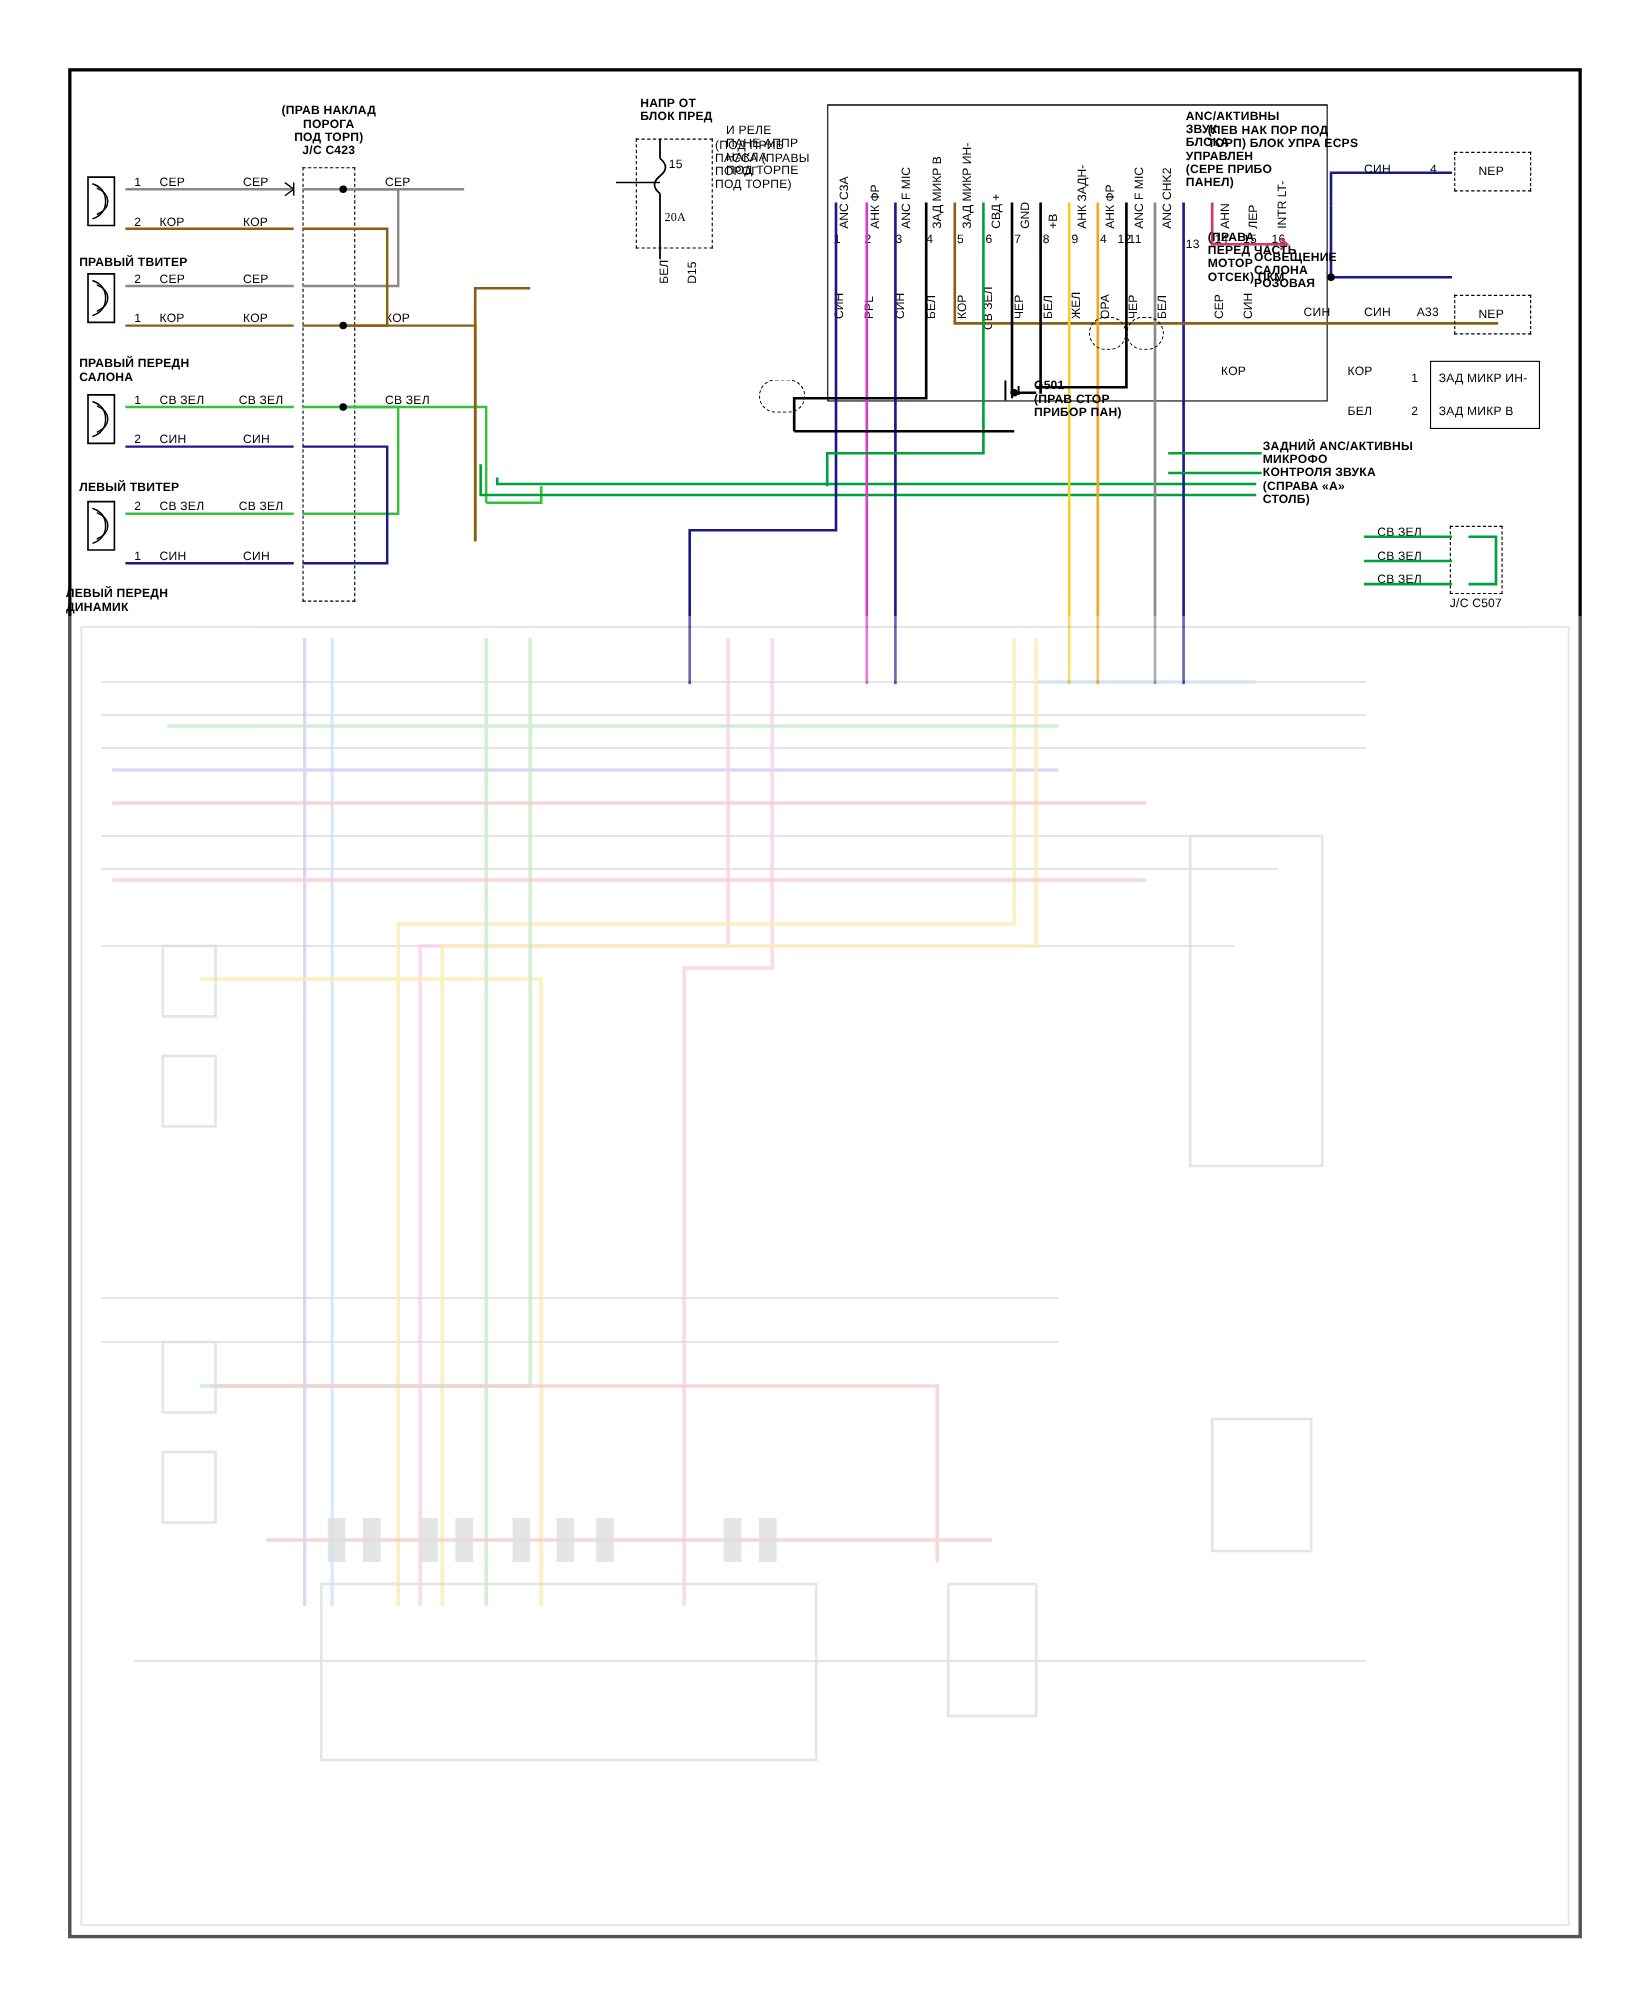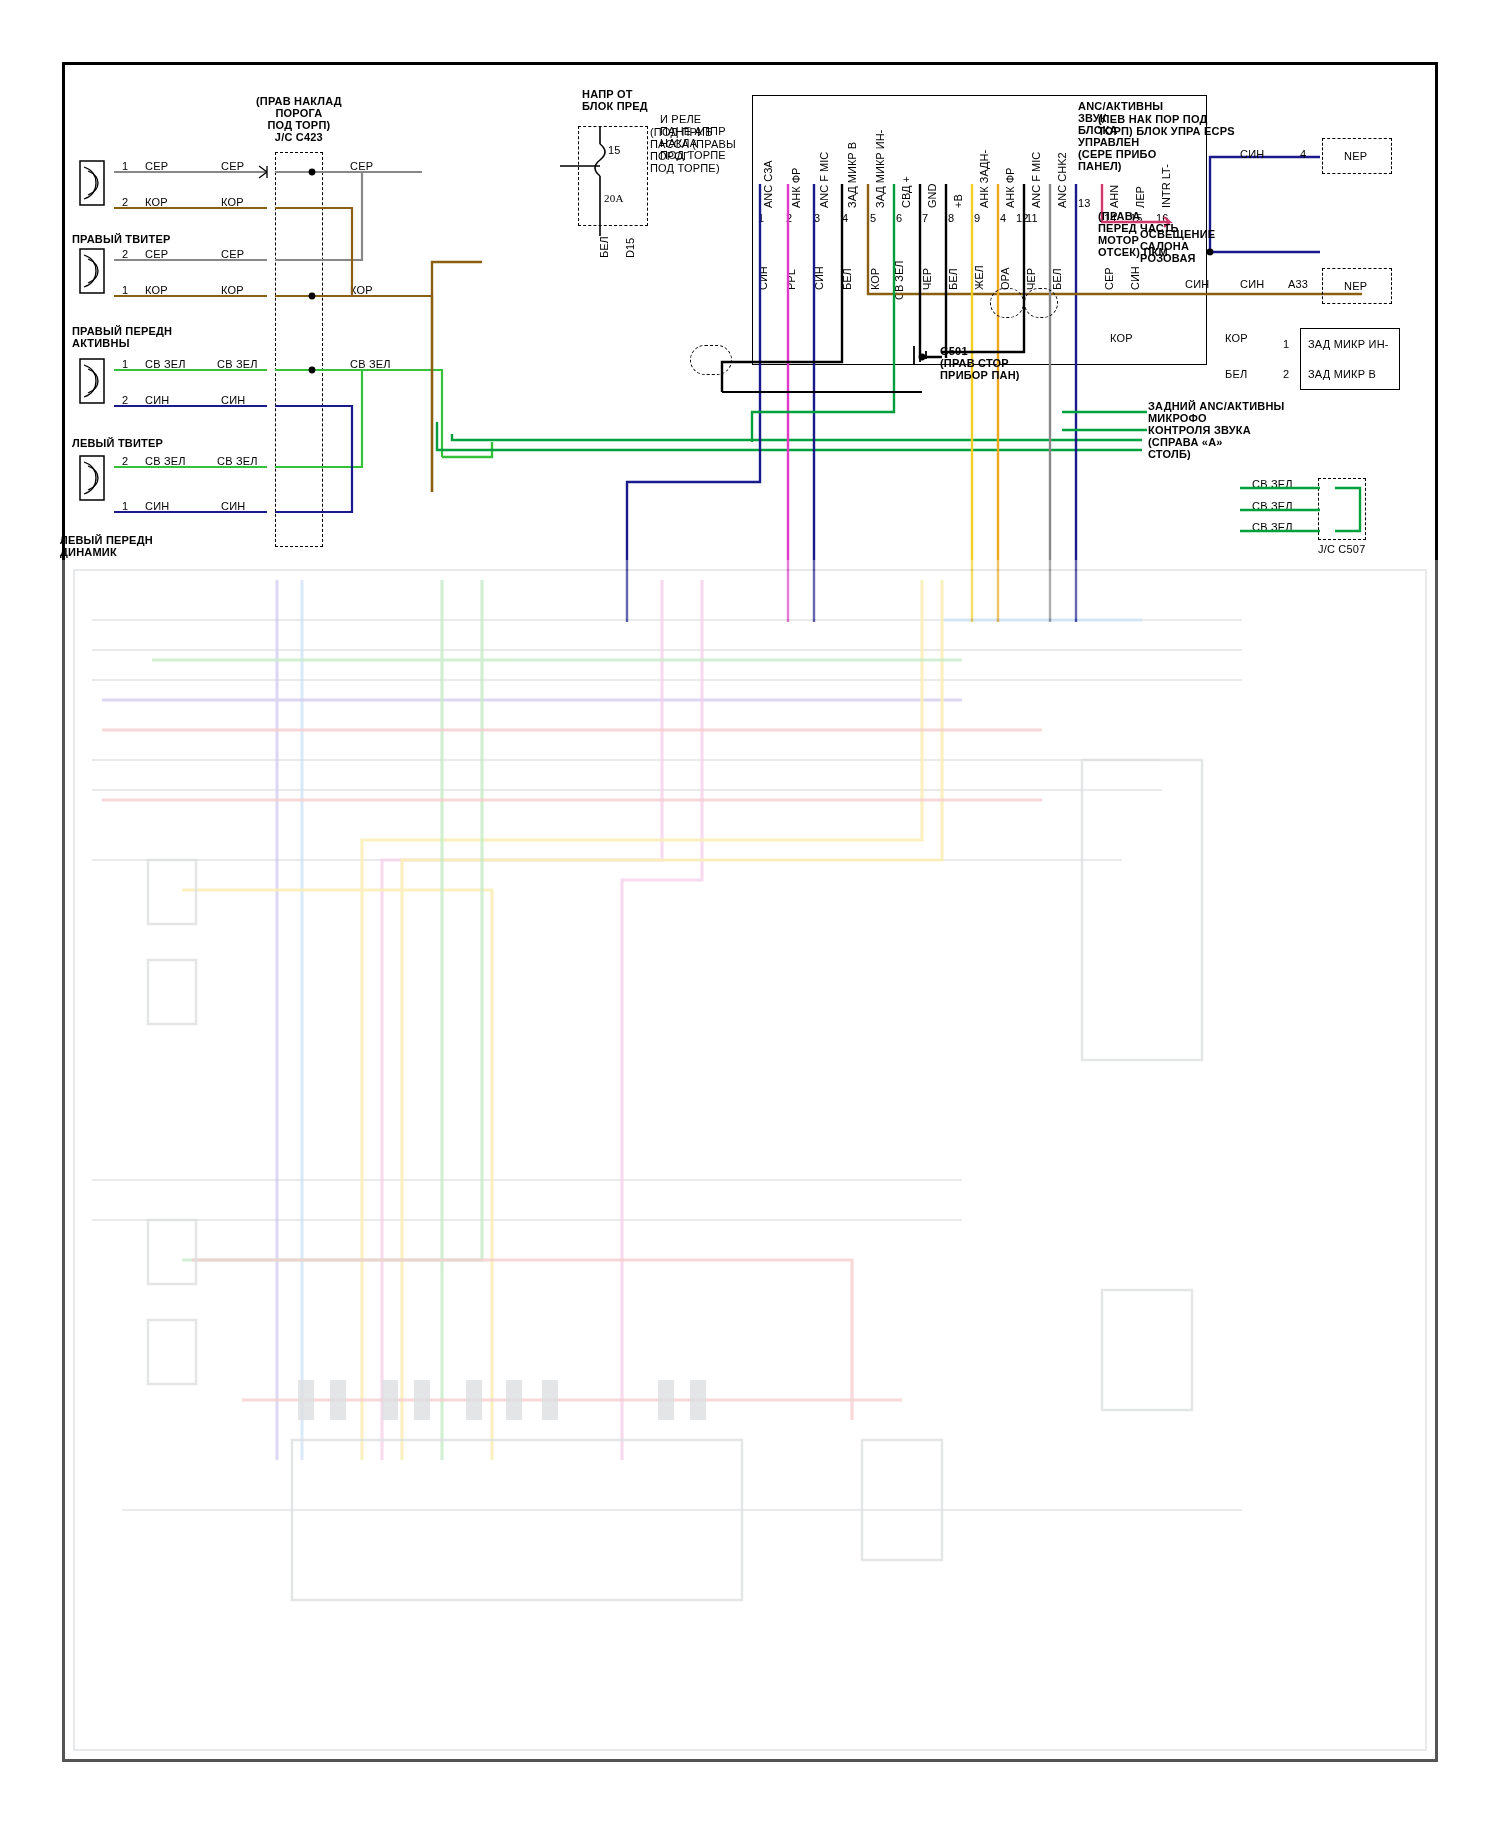"13" div.lbl { top: 197px -> 216px }
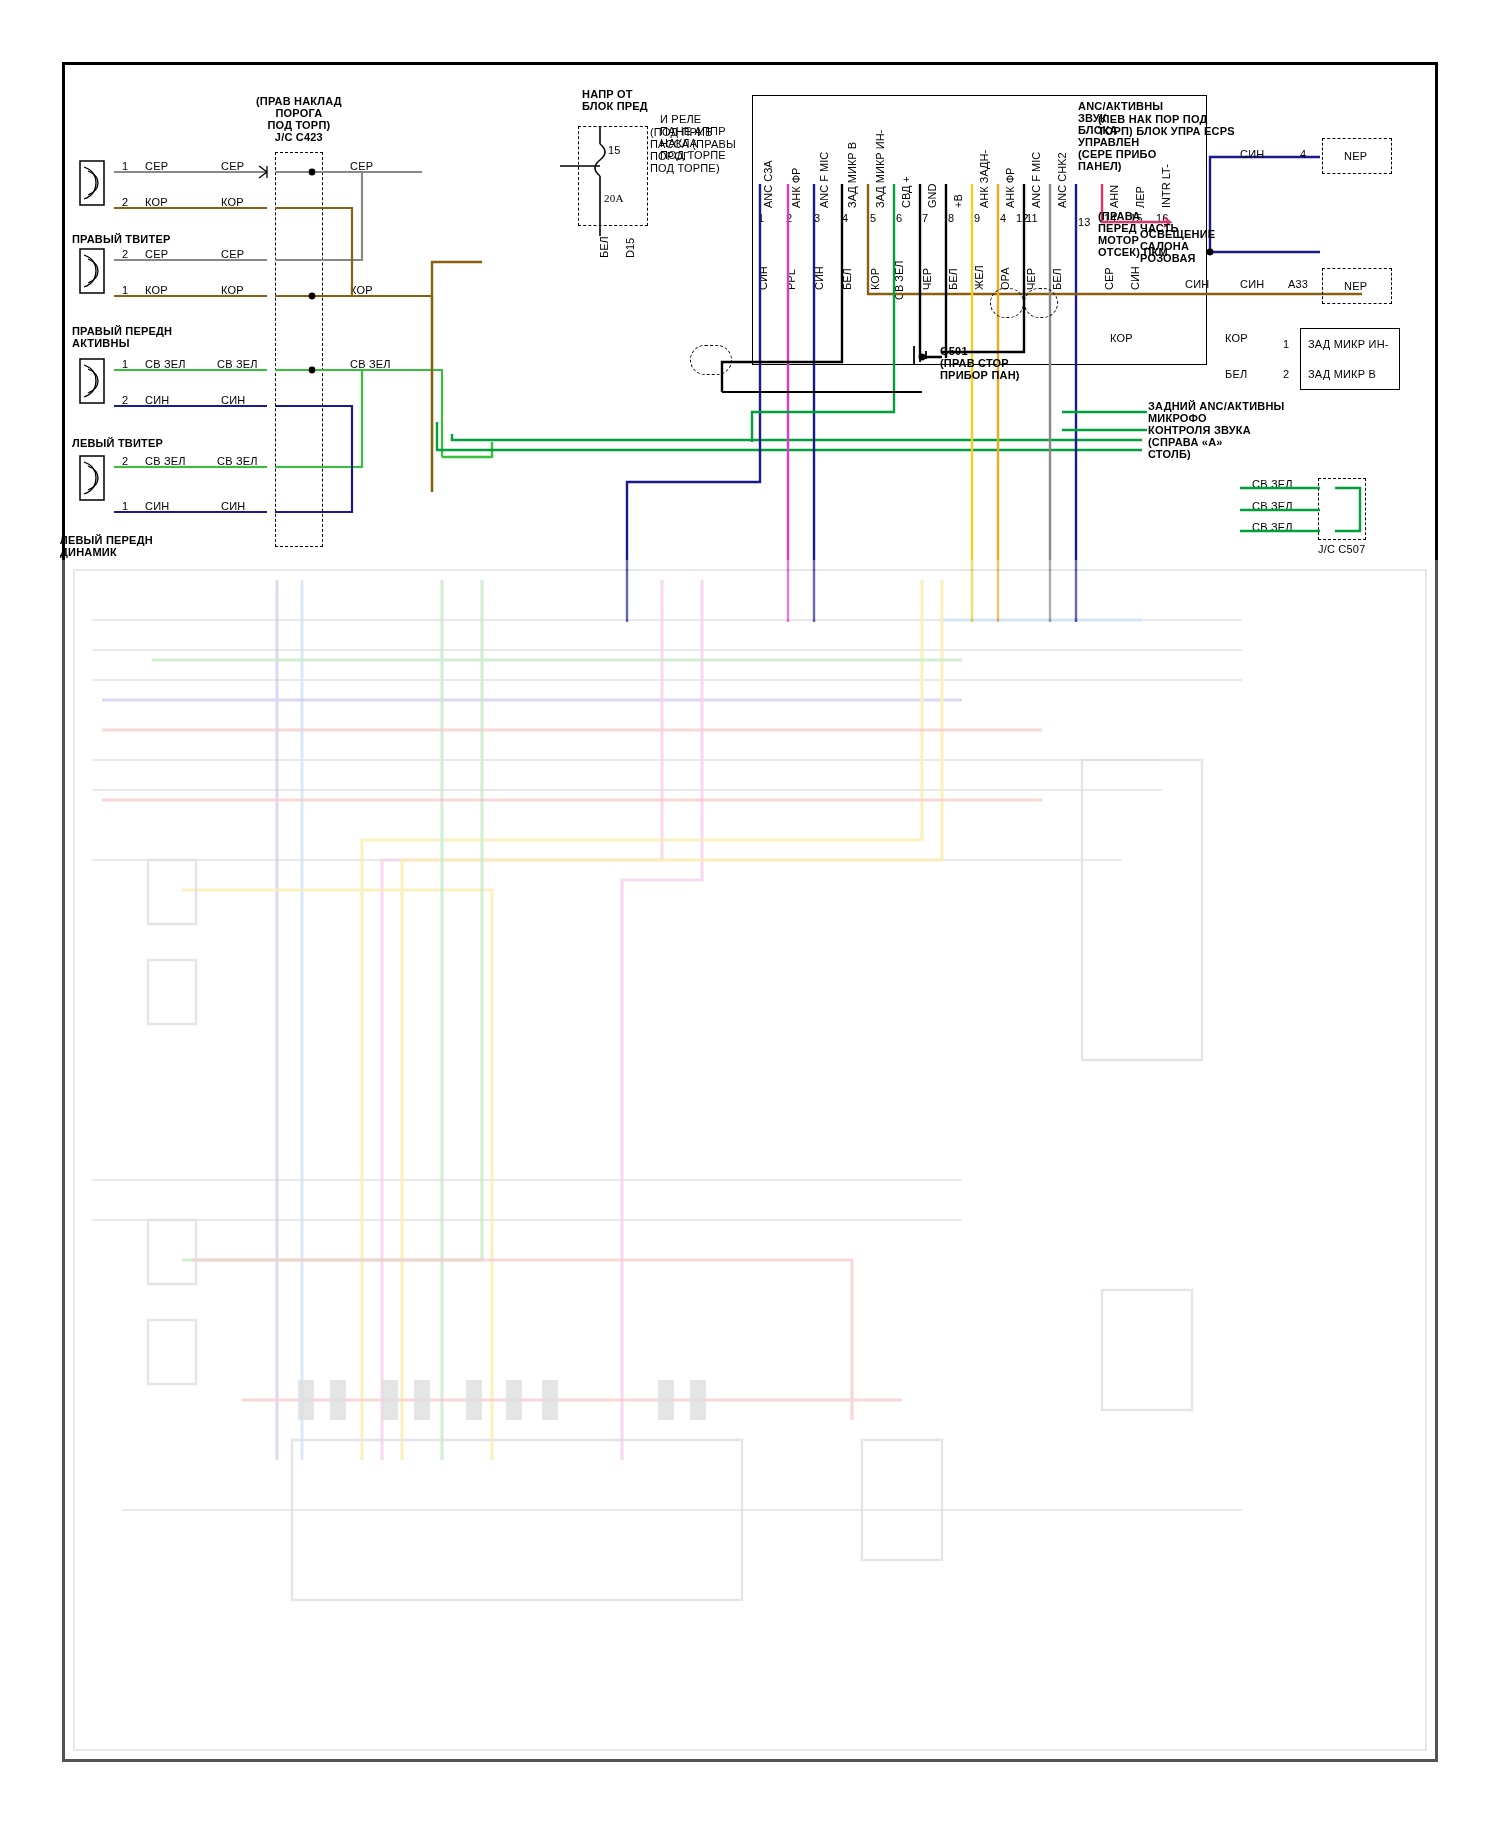"ПРАВЫЙ ПЕРЕДН" div.lbl { text: АКТИВНЫ -> САЛОНА }
